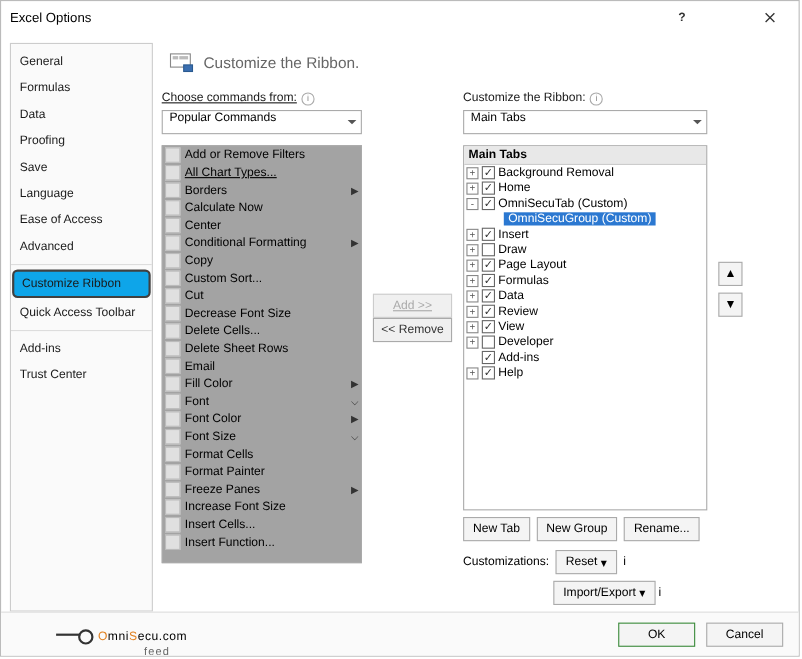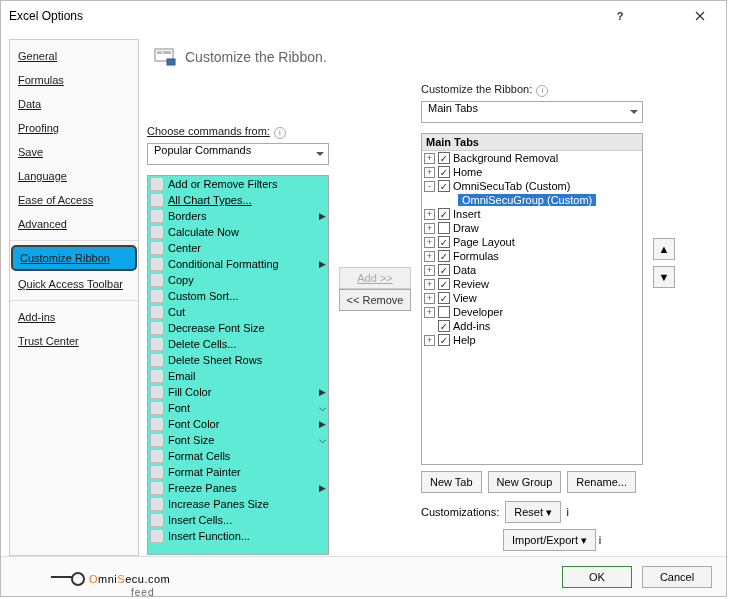"General" .sidebar-item { text-decoration: underline -> none }
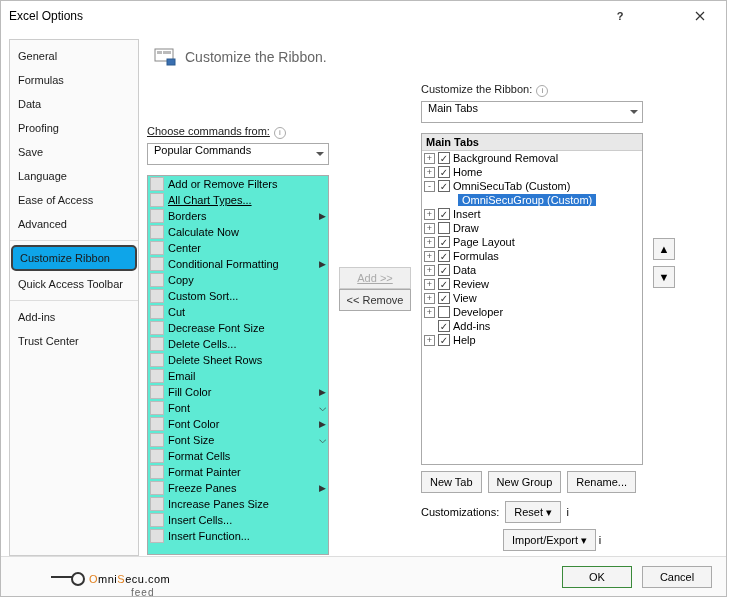"Choose commands from: i" div.col { margin-top: 42px -> none }
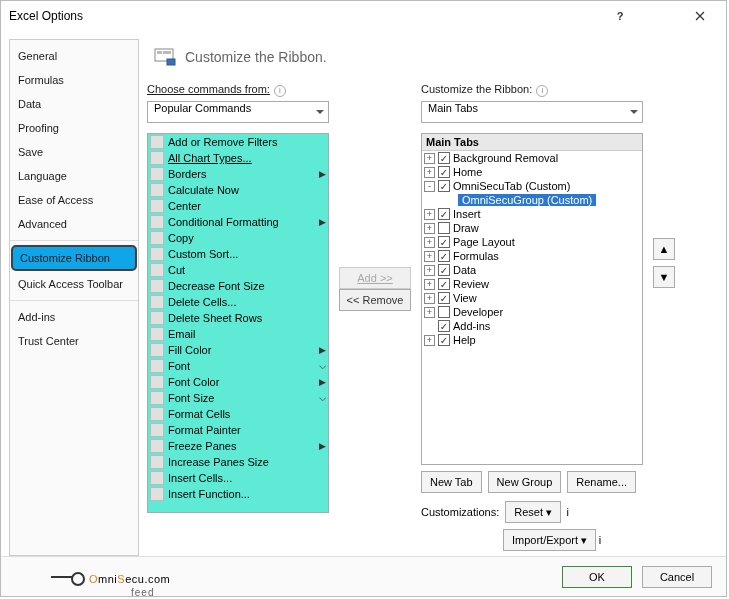"Add or Remove Filters" .listbox { background: #5eead4 -> #a3a3a3 }
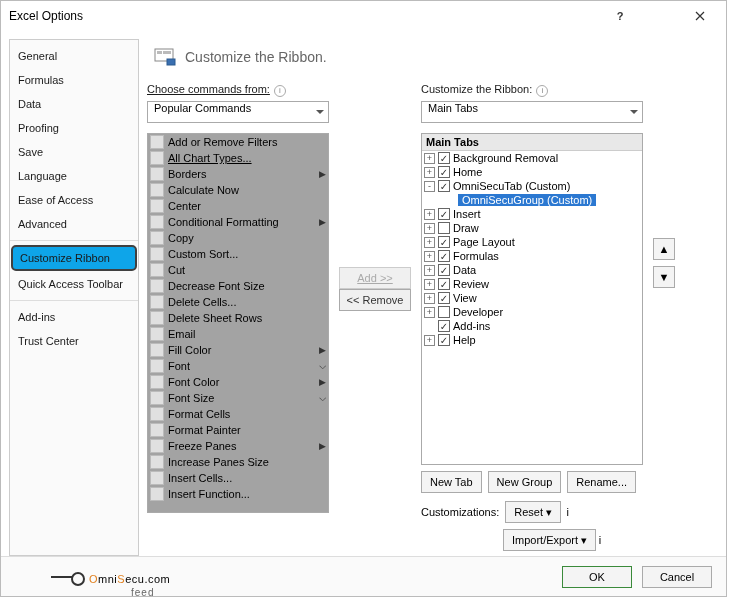"Increase Panes Size" span { text: Panes -> Font }
